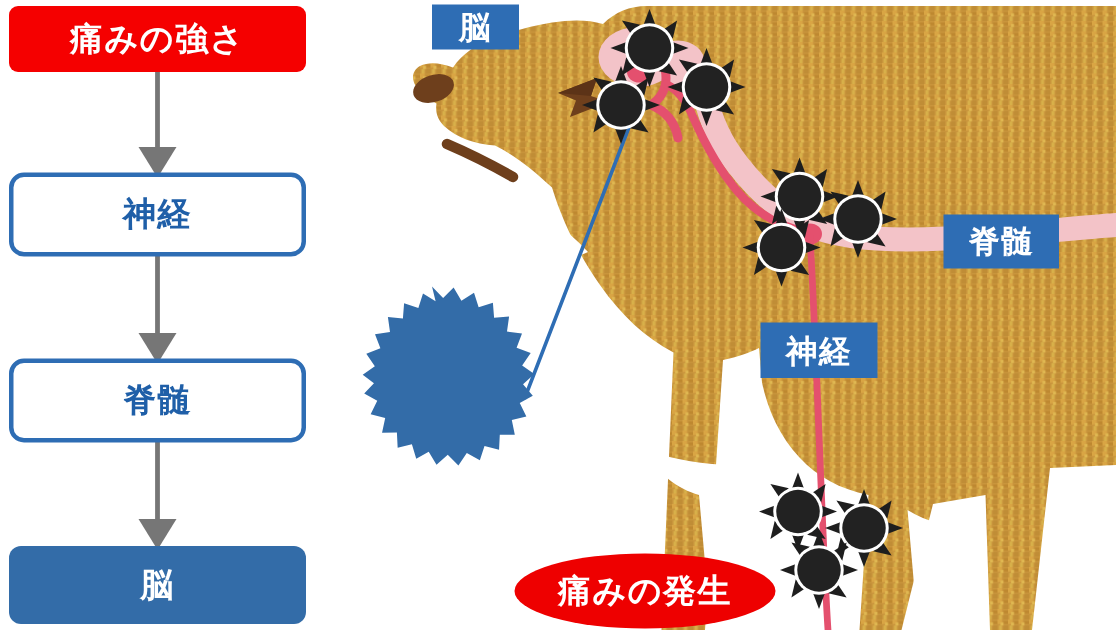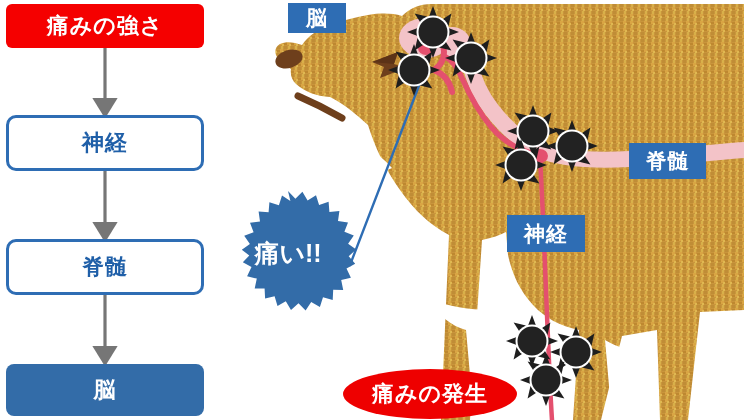"痛い!!" div.callout-text { html: <div>痛い!!</div> -> none }
